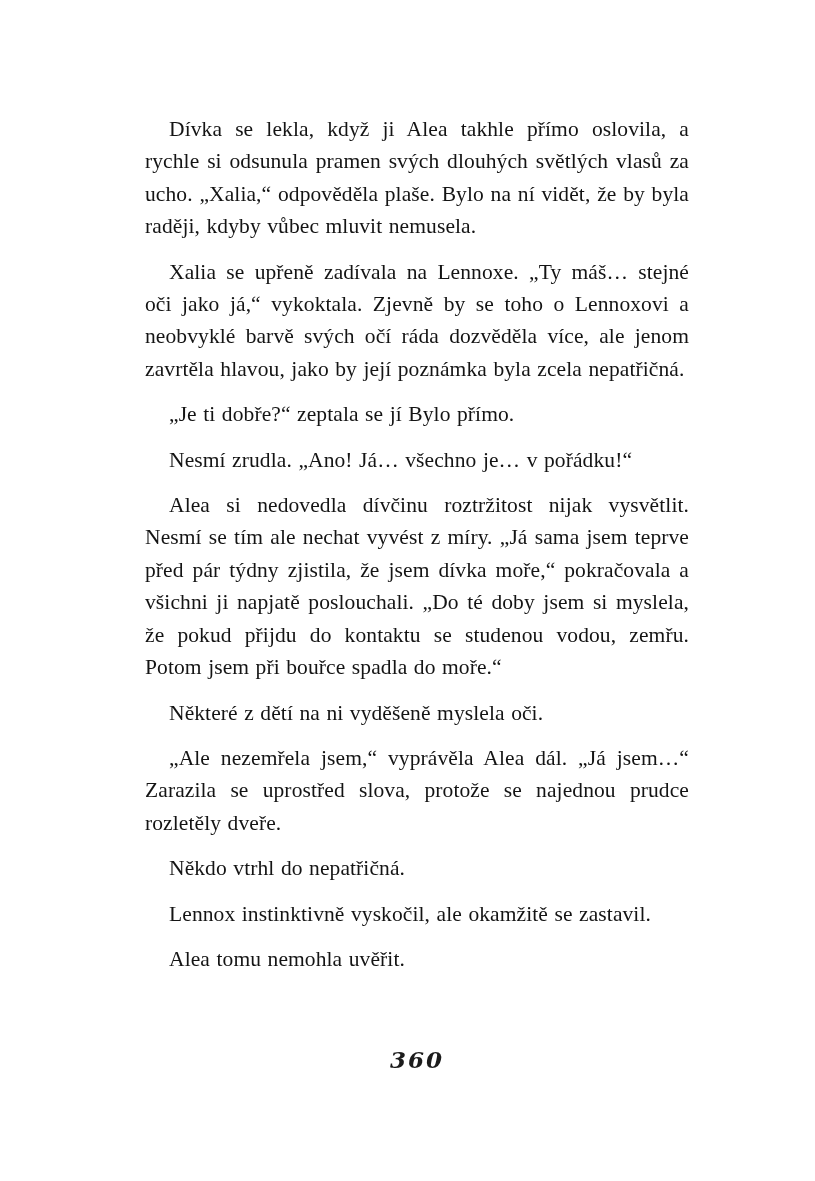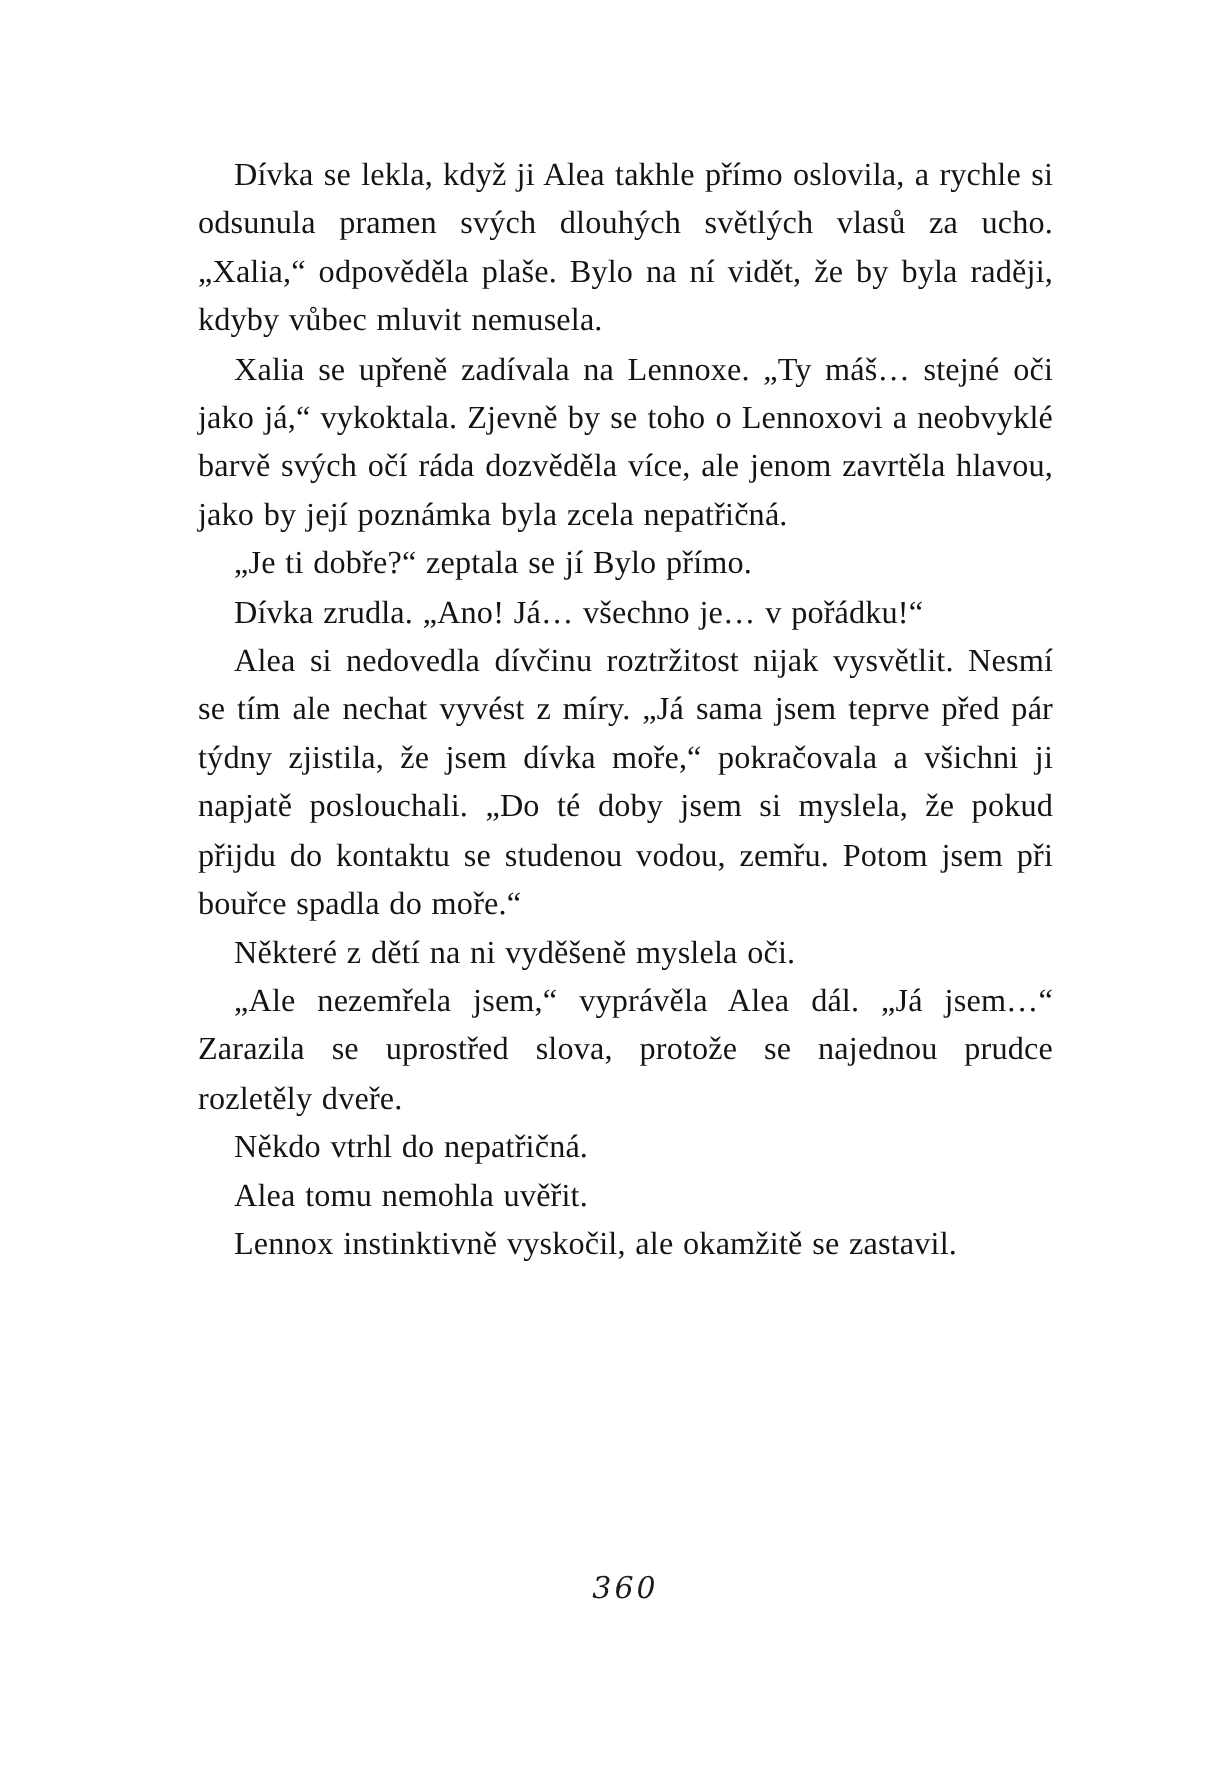"Dívka se lekla, když ji" .text-block p { margin: 0 -> 13px }
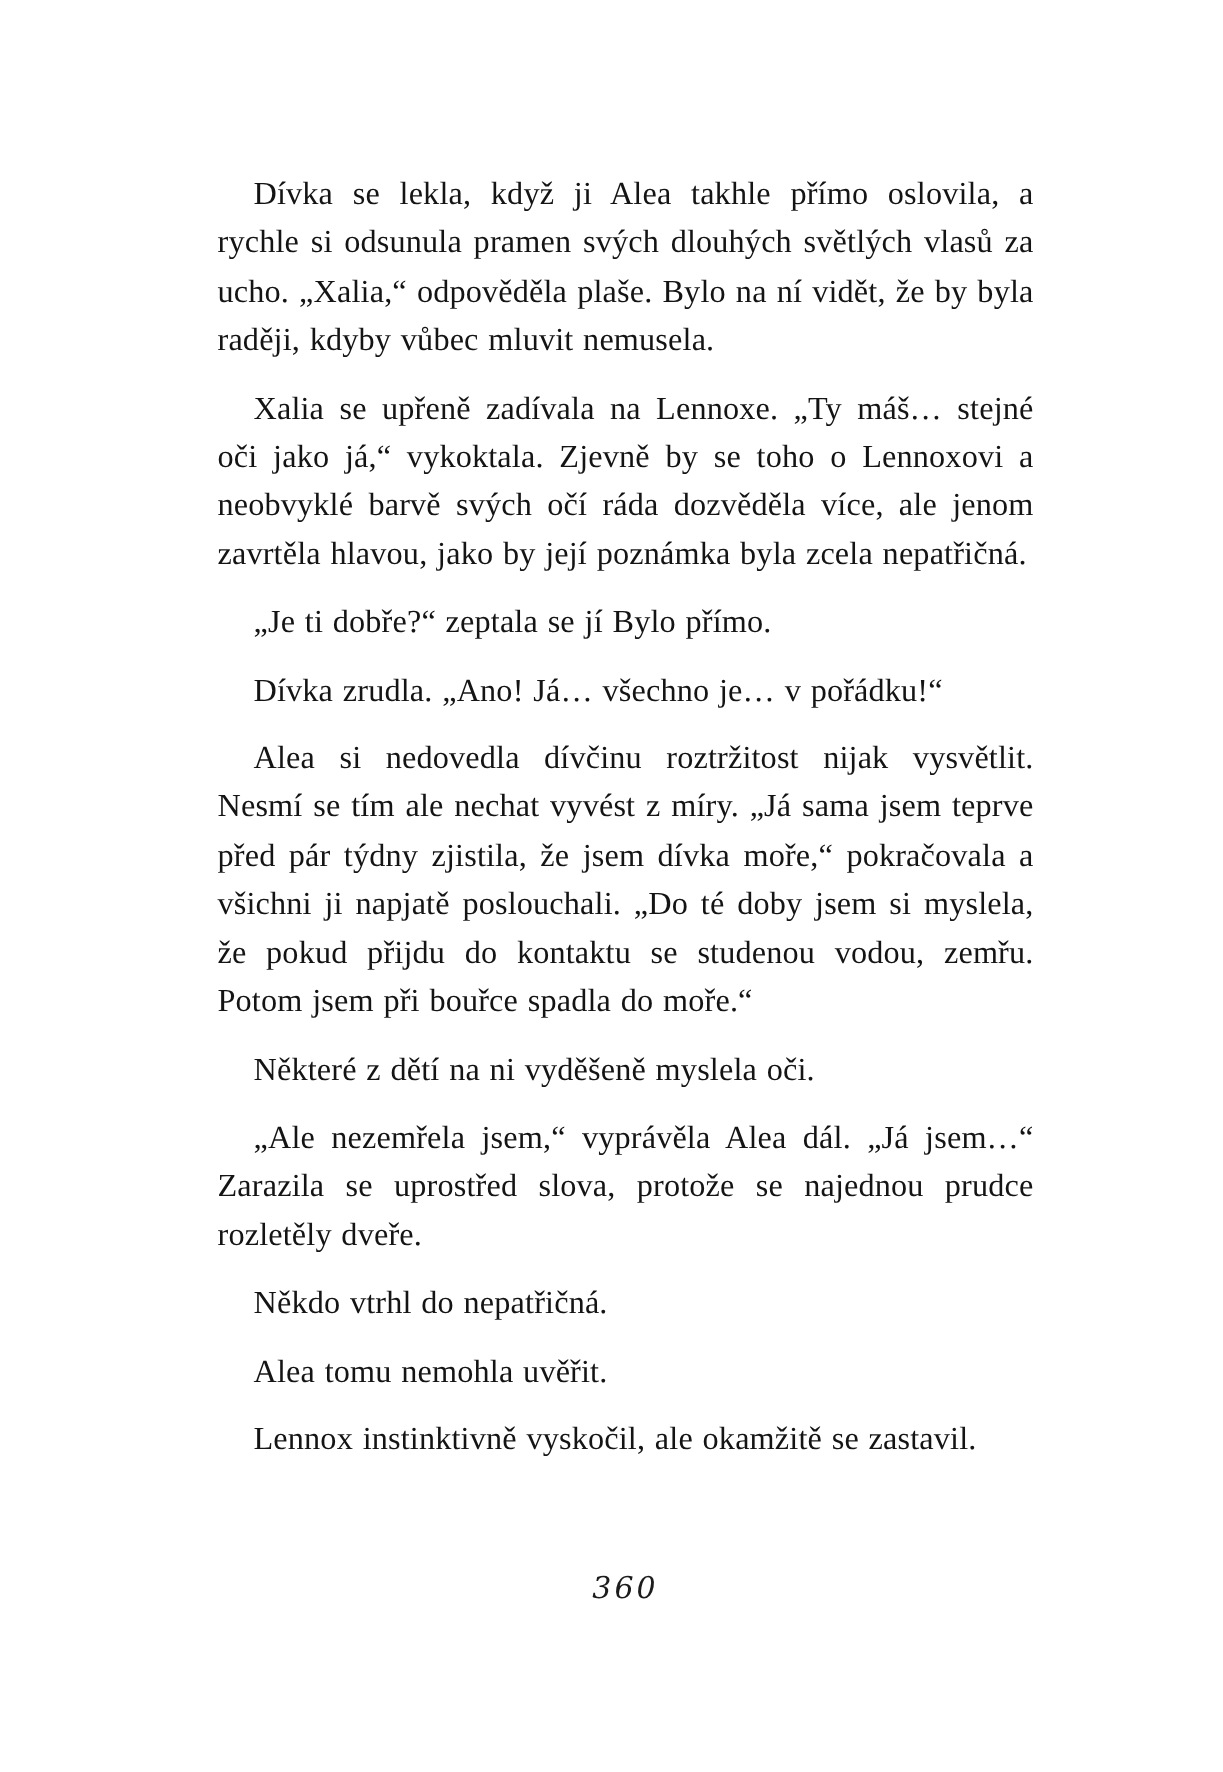"Dívka zrudla. „Ano! Já… všechno" p { text: Dívka -> Nesmí }
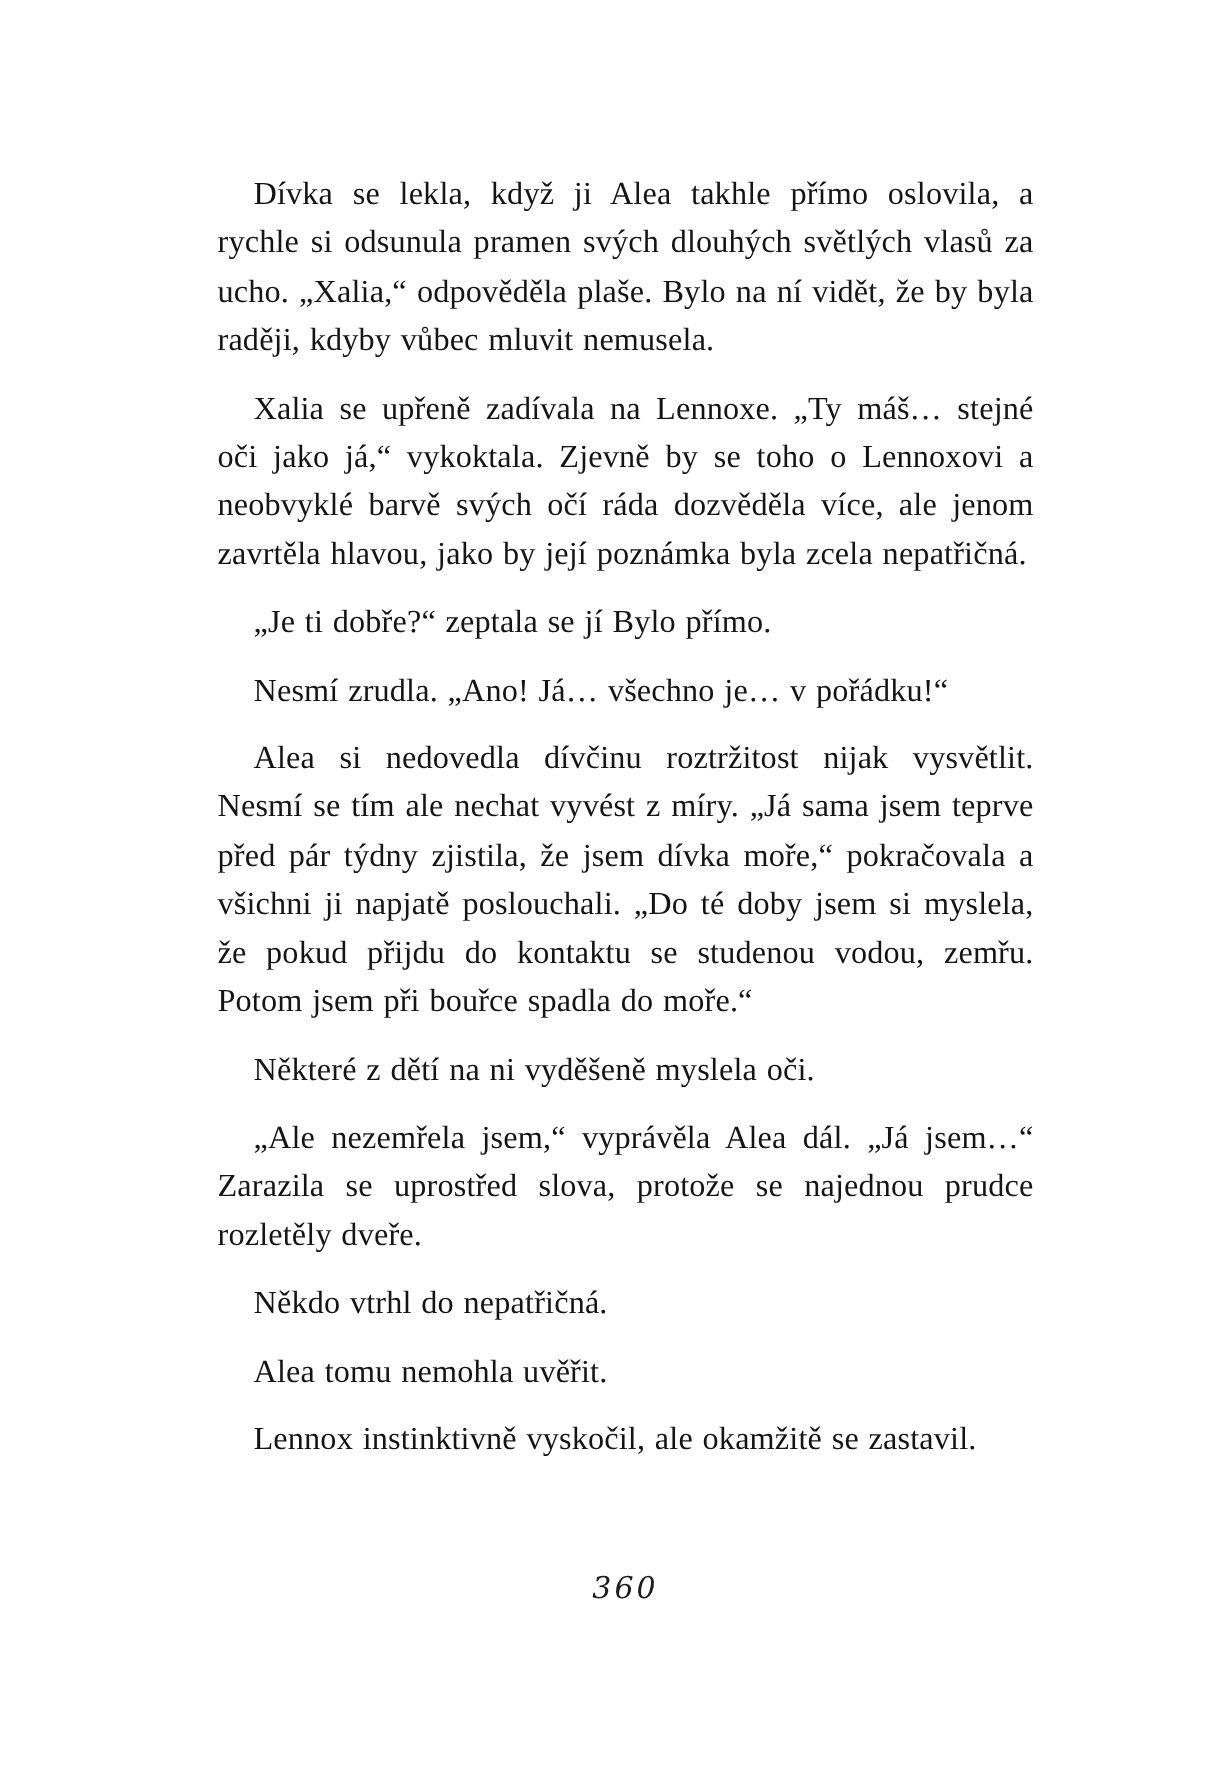"Alea tomu nemohla uvěřit." p { order: before "Lennox instinktivně vyskočil, ale" -> after "Lennox instinktivně vyskočil, ale" }
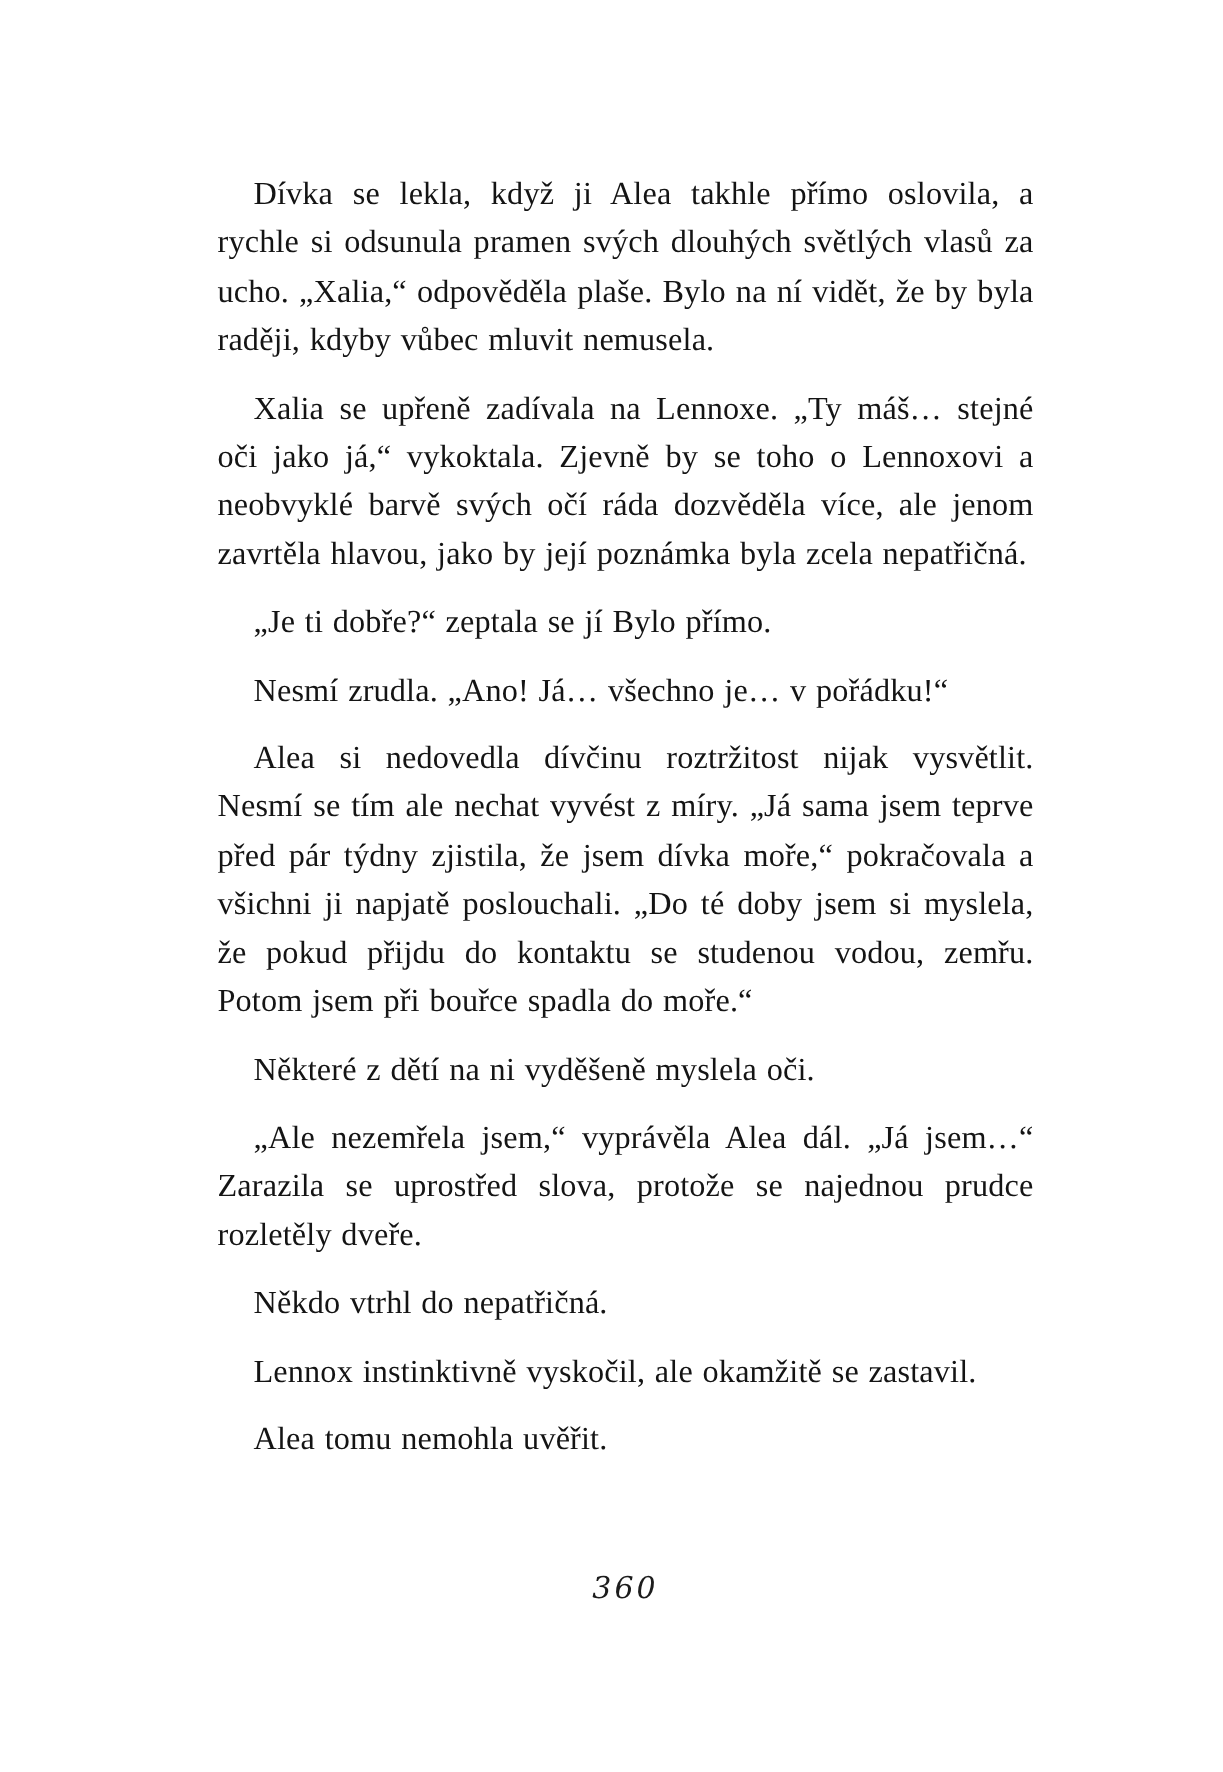"360" .page-number { font-size: 20px -> 23px; font-weight: none -> bold }
